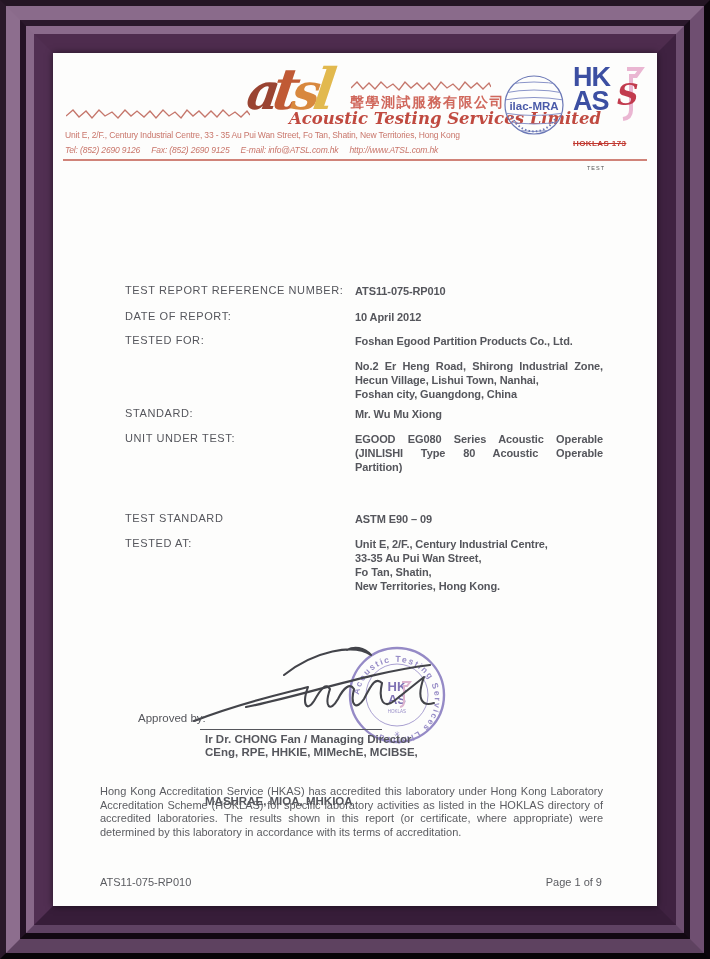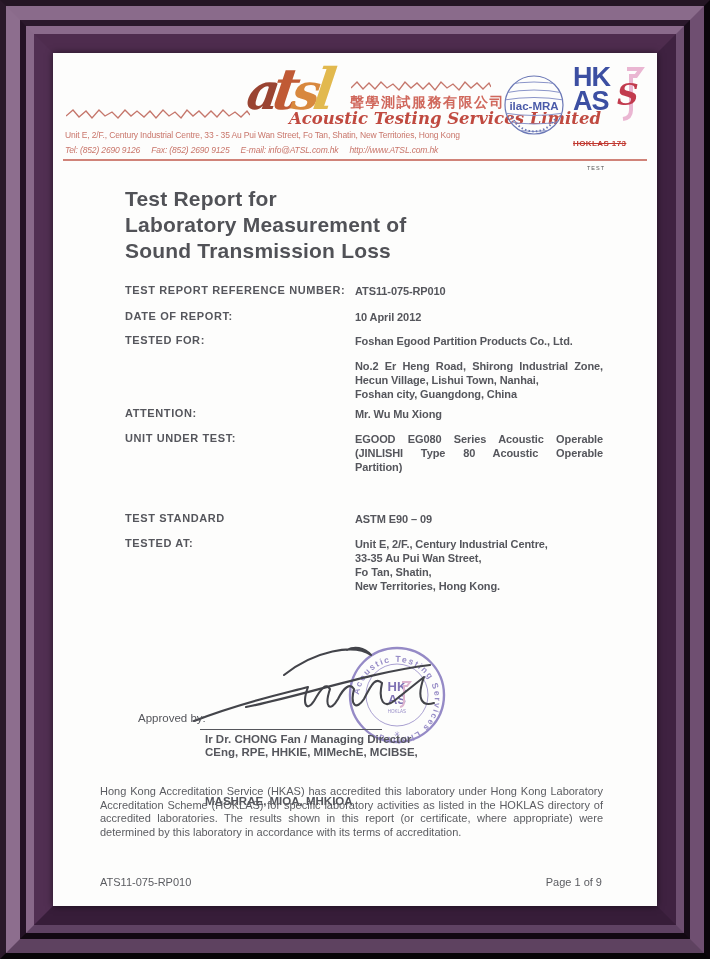"Test Report for" div.abs { html: <div> <div>Test Report for</div> <div>Laboratory Measurement of</div> <div>Sound Transmission Loss</div> </div> -> none }
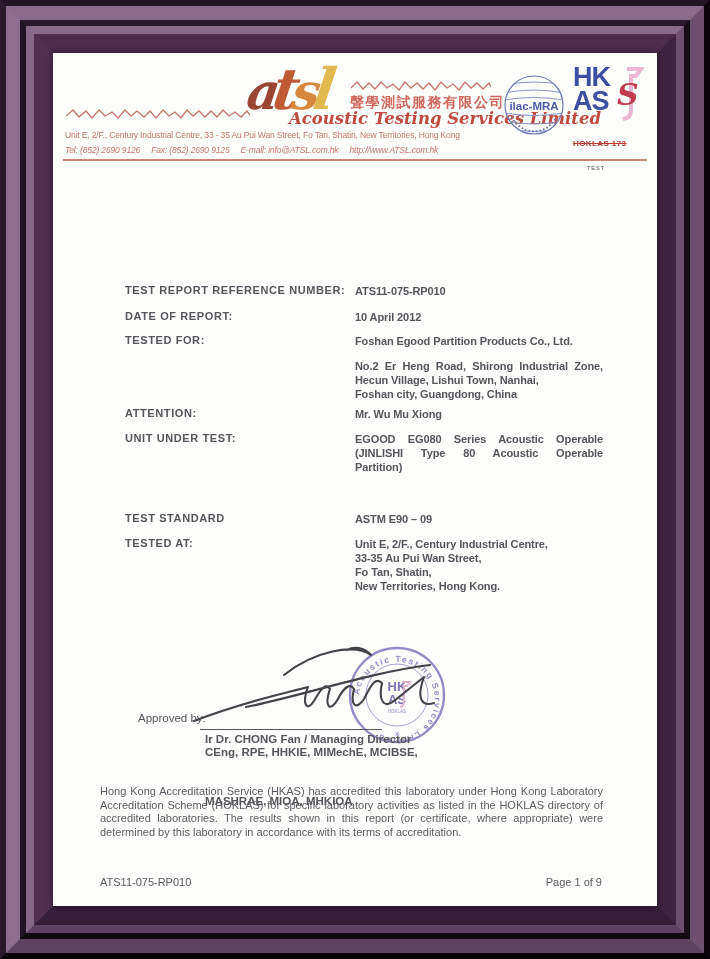"TEST REPORT REFERENCE NUMBER:" .lbl { font-weight: bold -> normal }
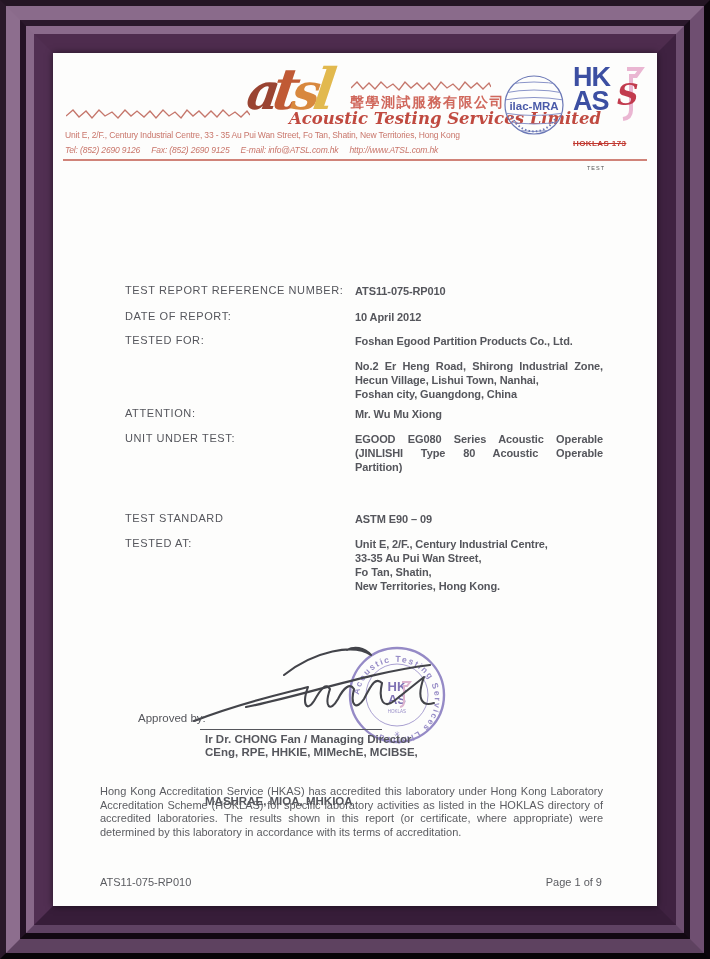"ATTENTION:" div.lbl { text: ATTENTION -> STANDARD }
